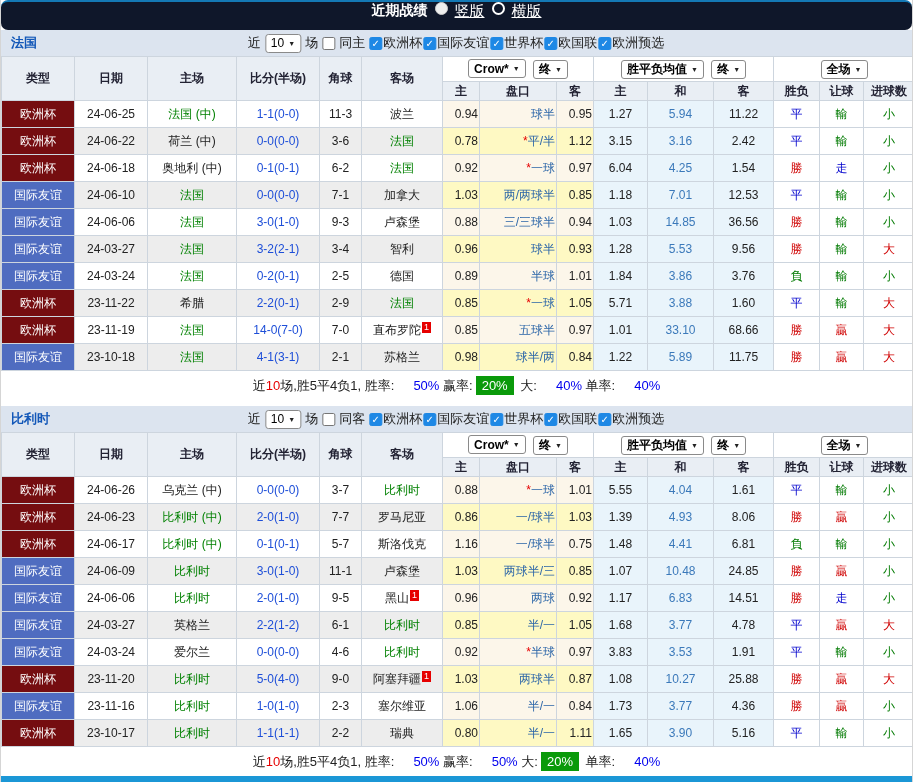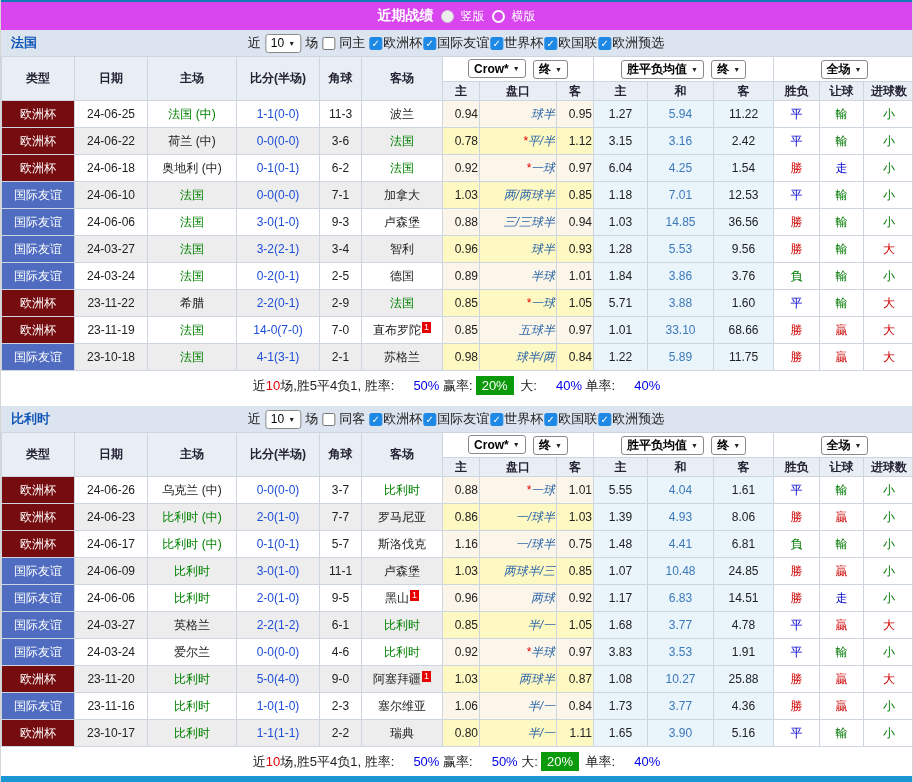"近期战绩" .topbar { align-items: center -> none; background: #d946ef -> #0f172a; border-radius: none -> 7px }
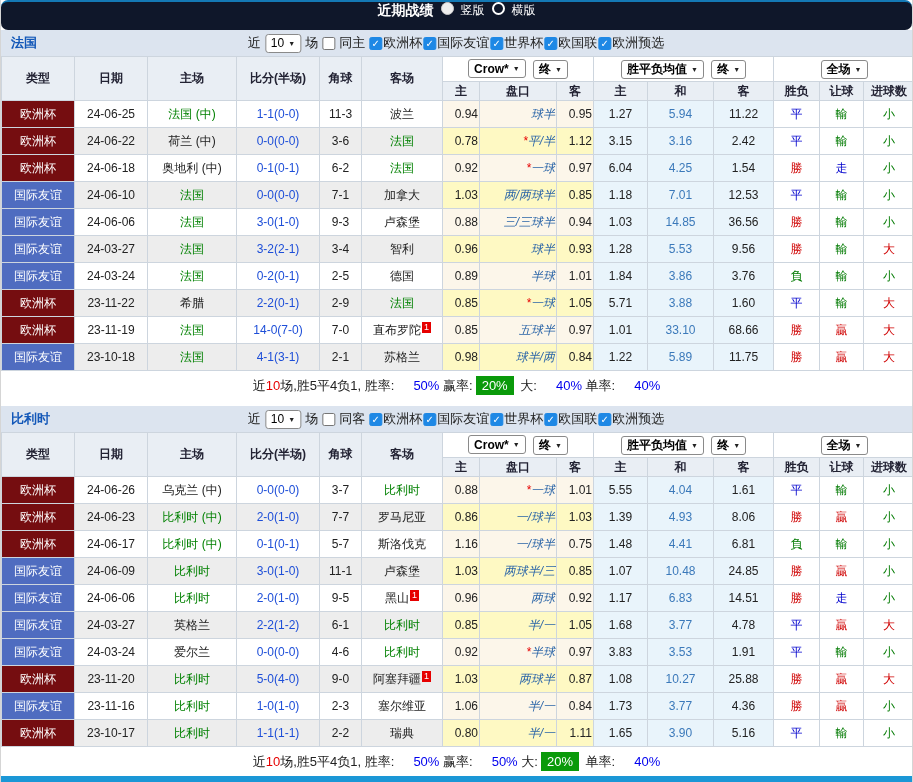"竖版" .radio-label { font-size: 12px -> 15px; text-decoration: none -> underline }
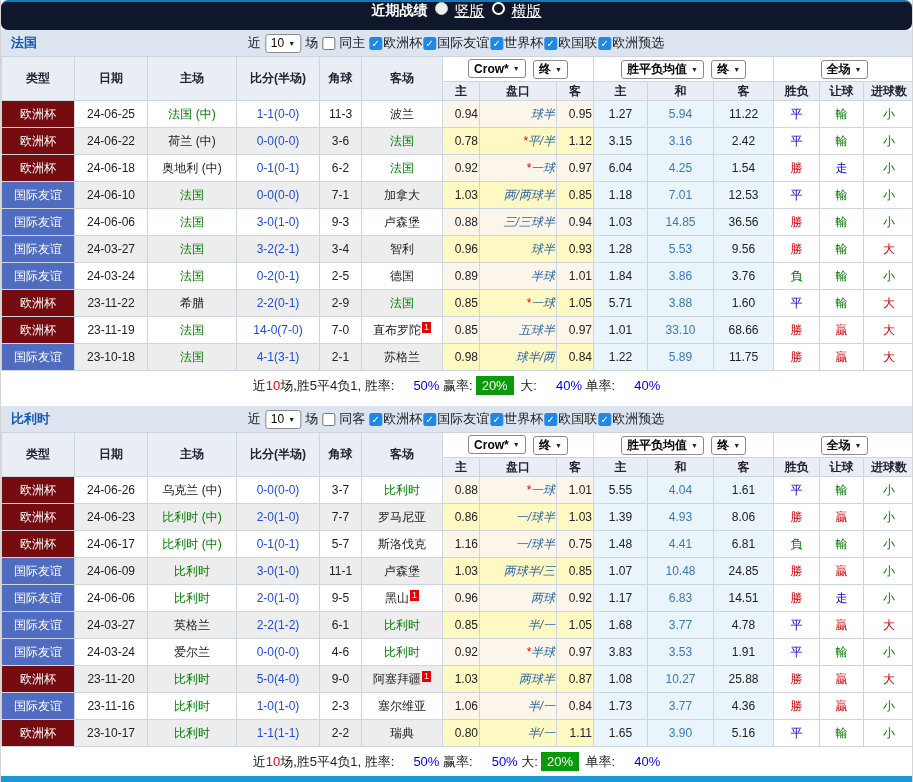"球半" .c-hand { font-style: italic -> none }
